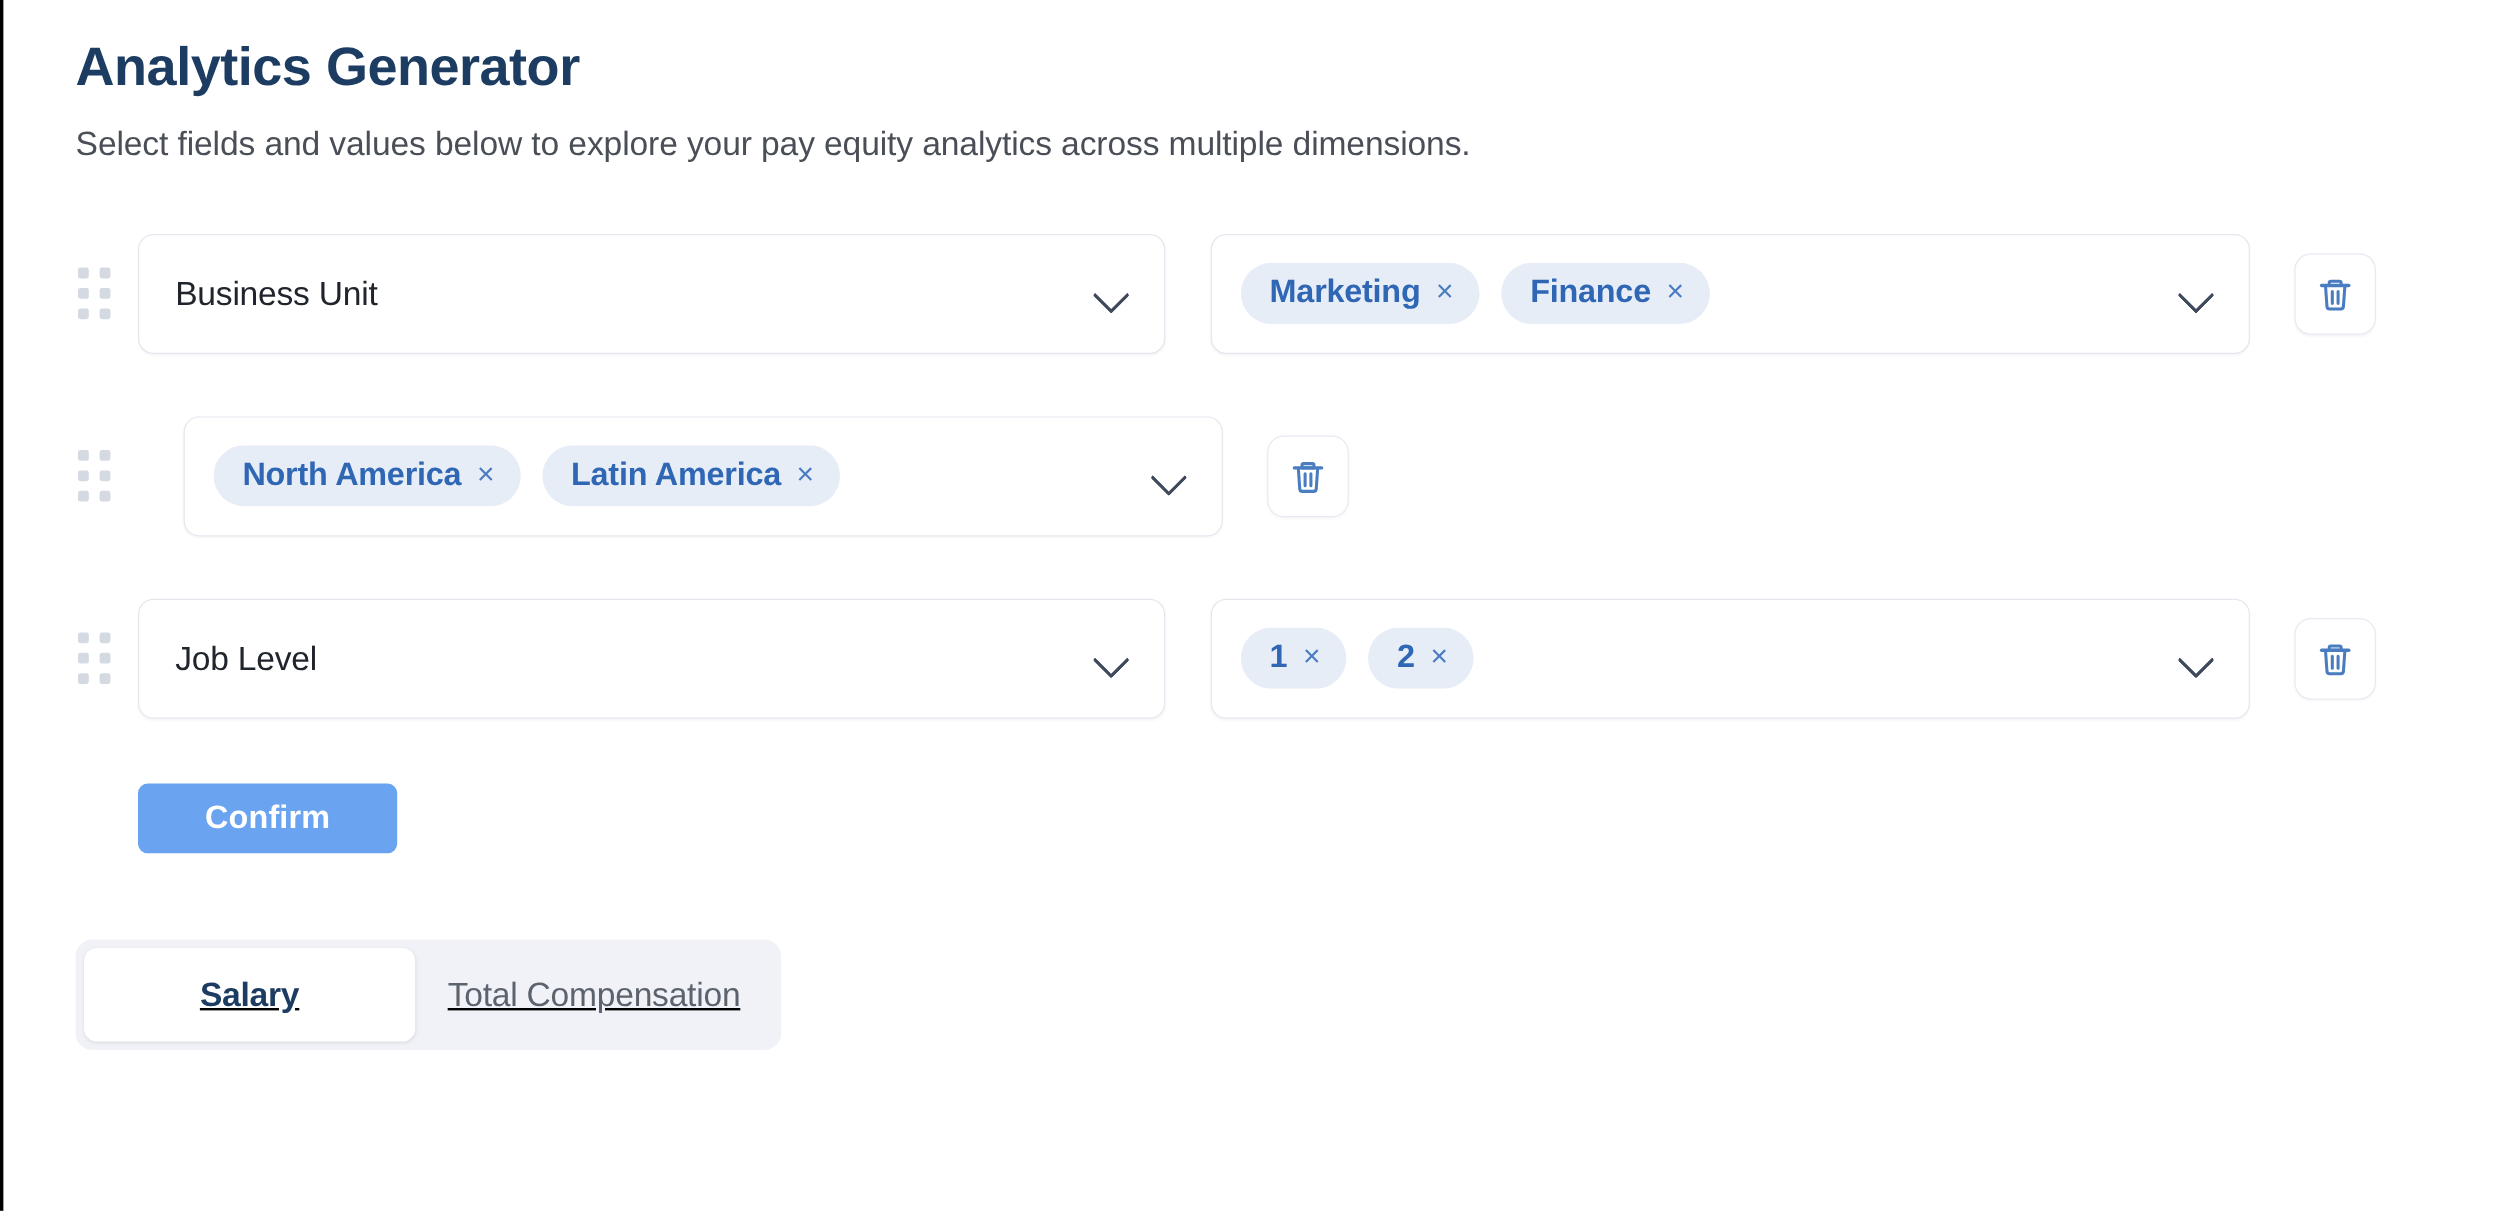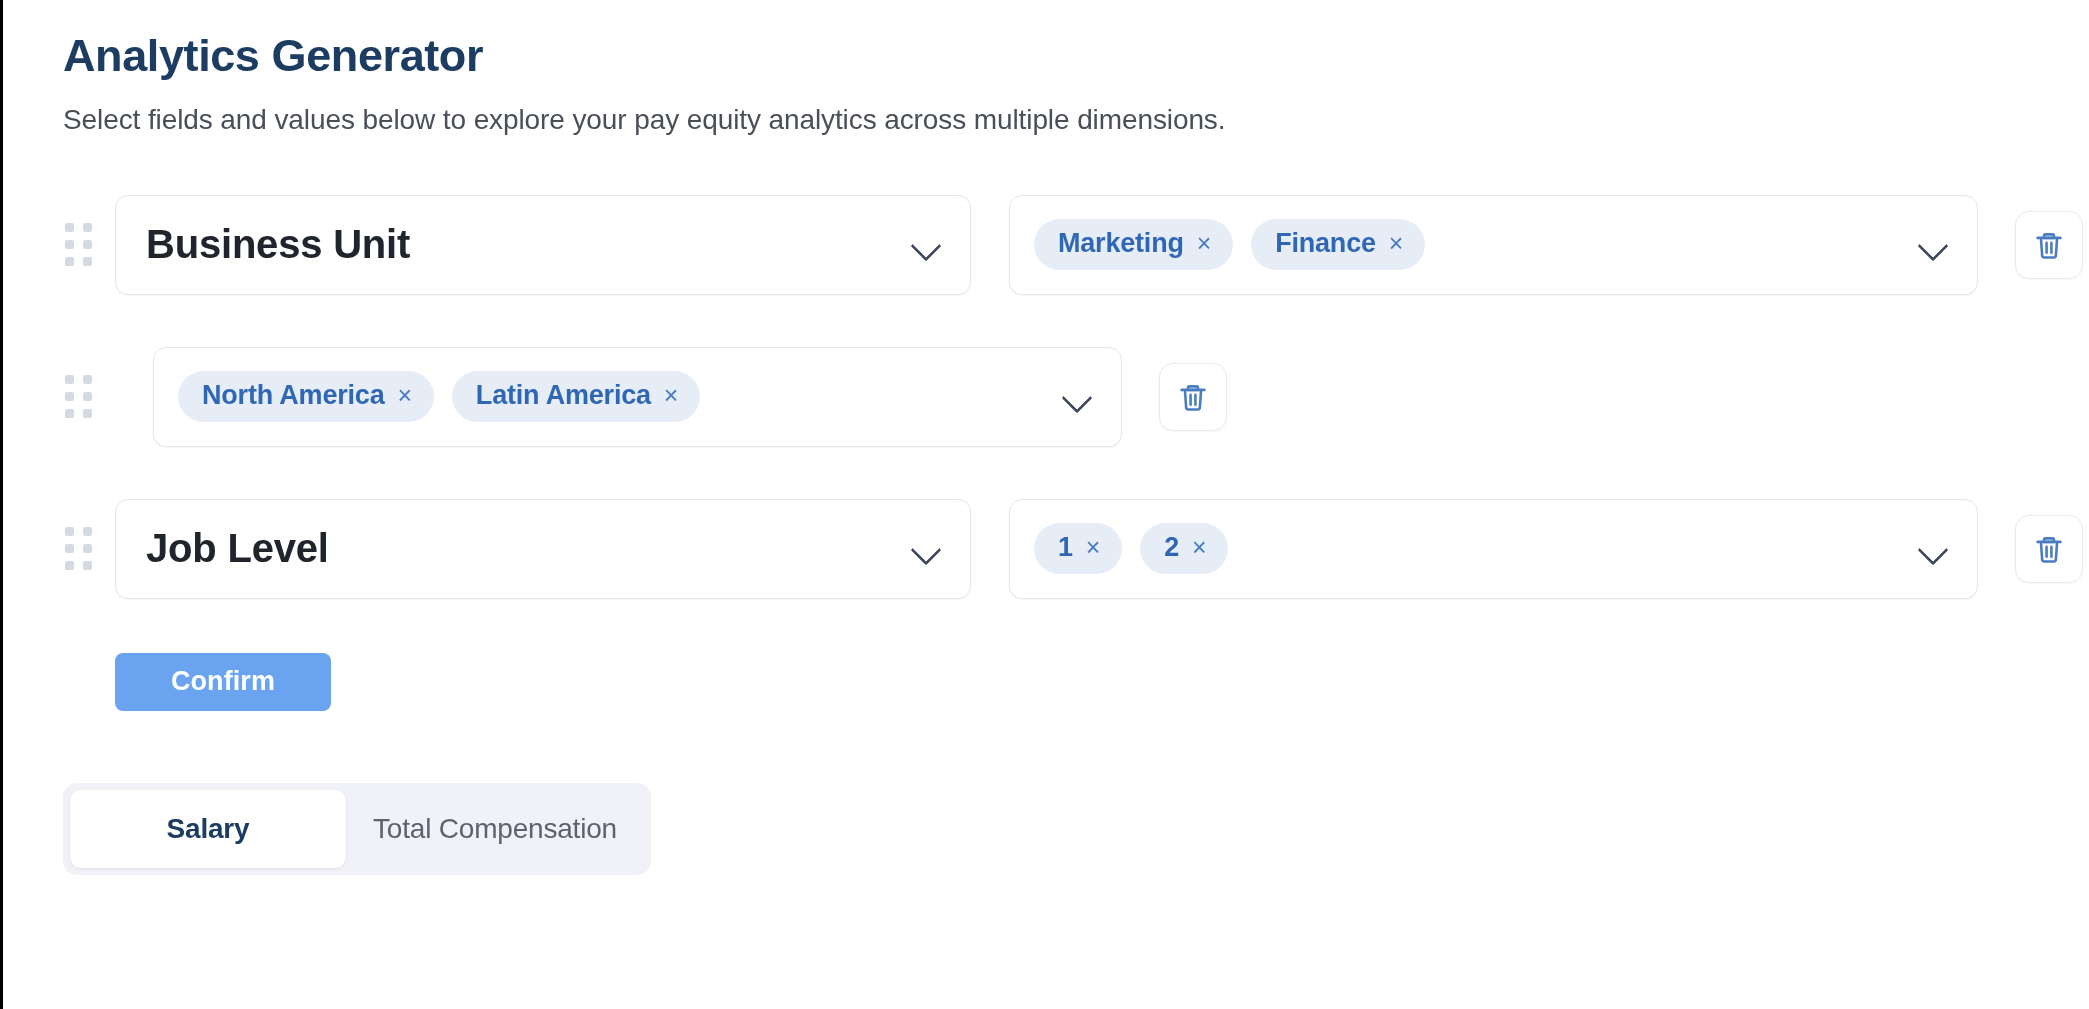"Business Unit" .field-select .field-label { font-size: 40px -> 28px; font-weight: bold -> none }
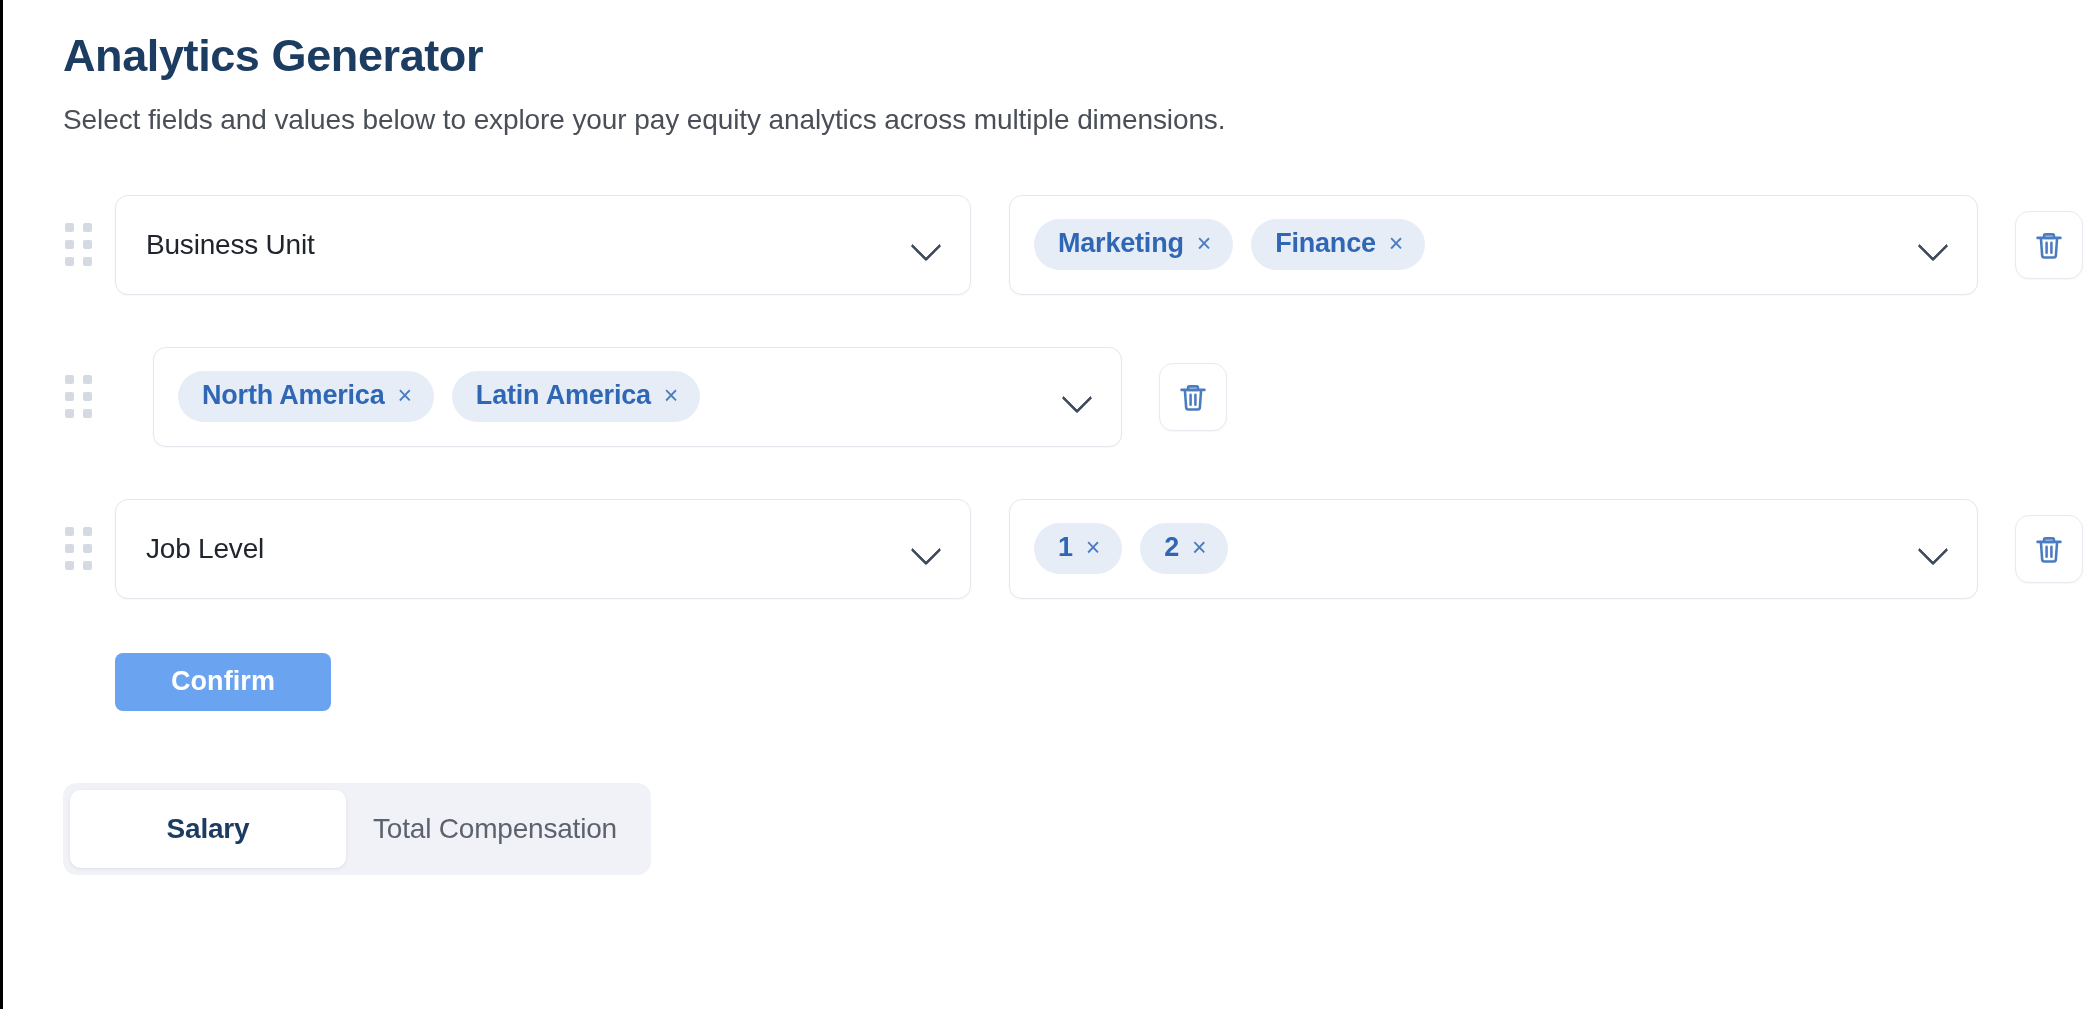"Marketing" .values-select { width: 969px -> 866px }
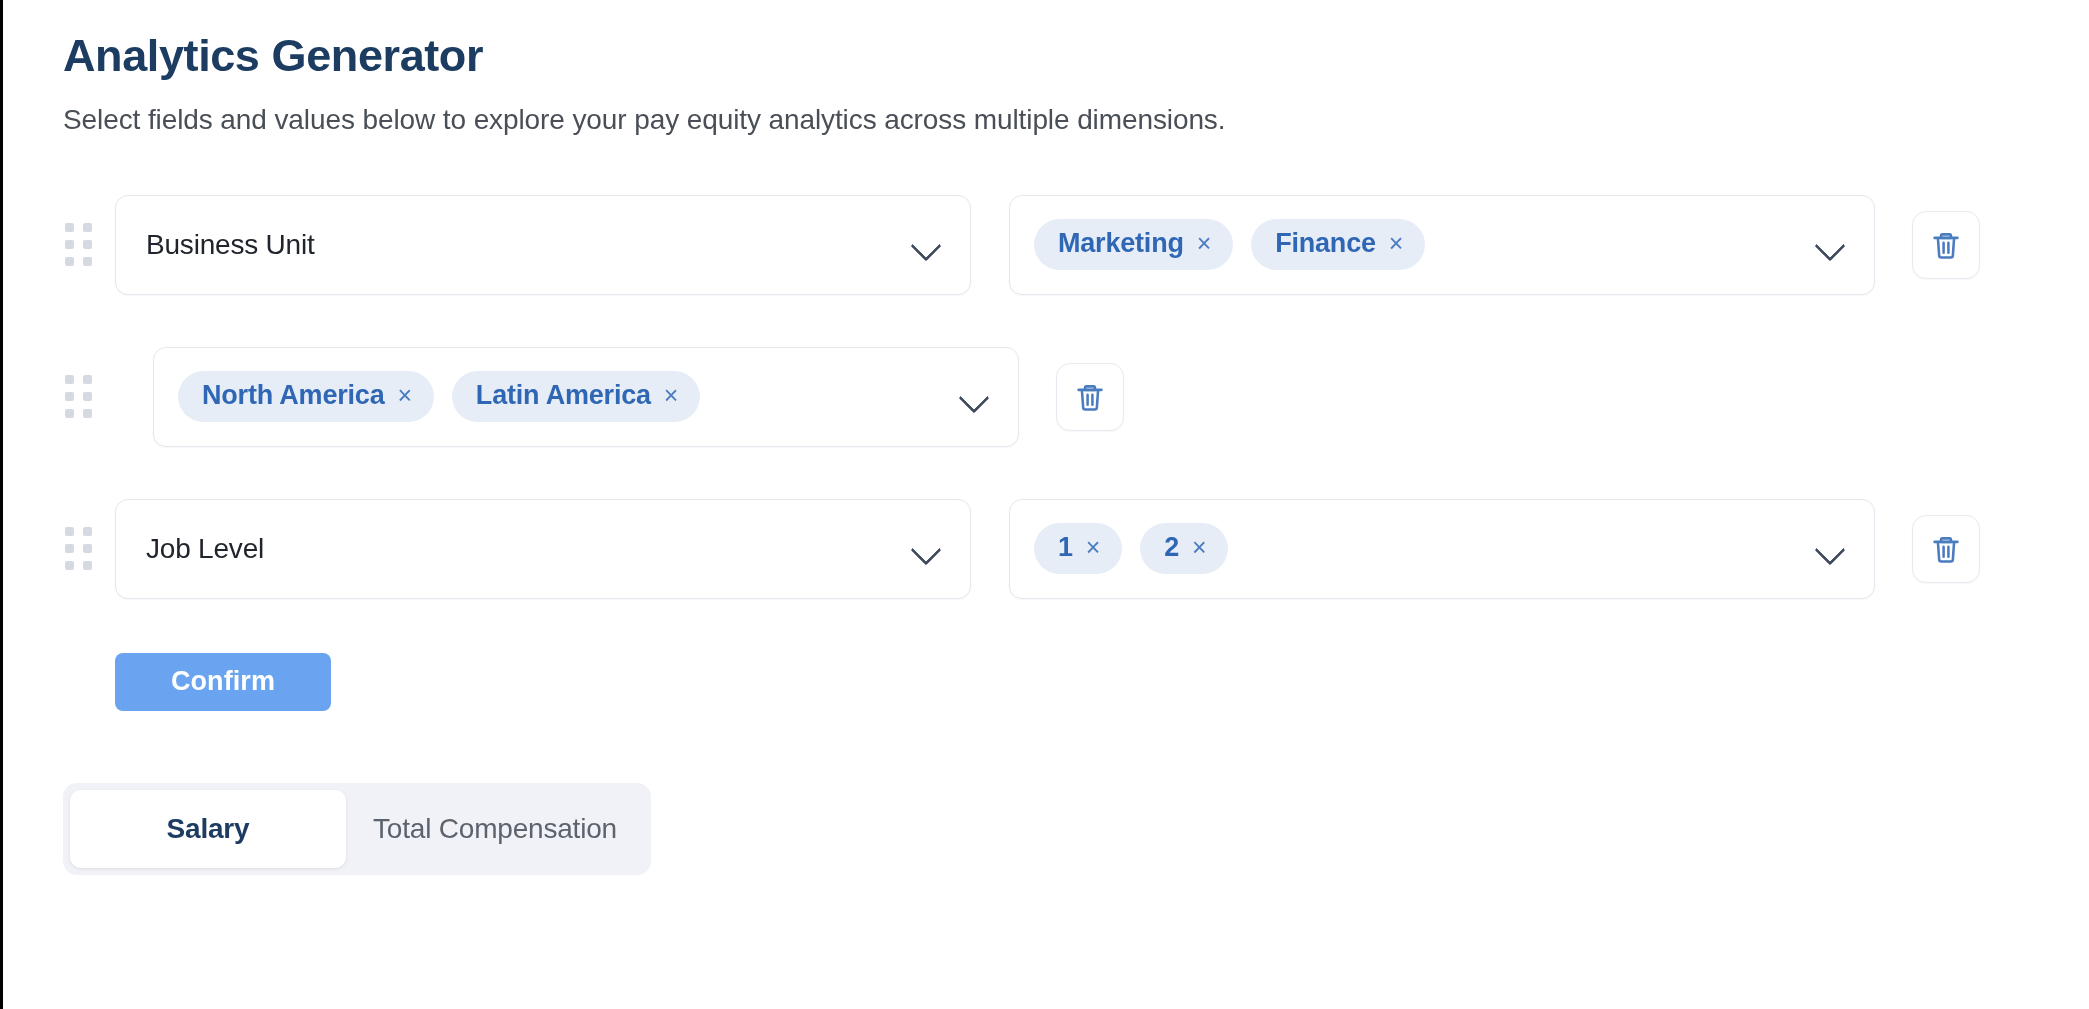"Salary" .segmented { text-decoration: none -> underline }
